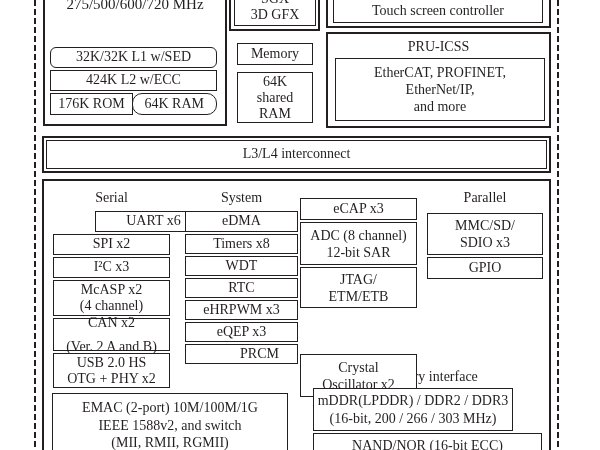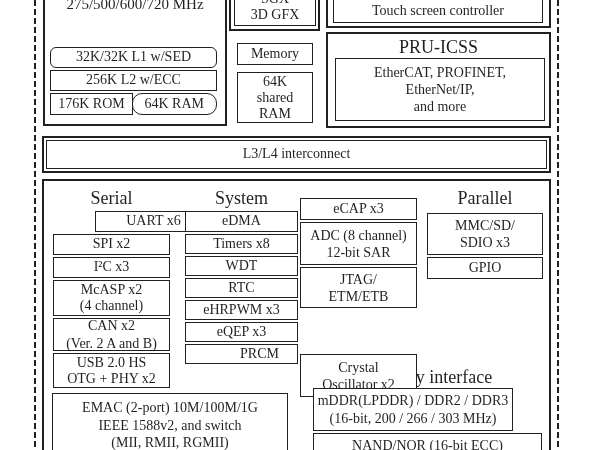"PRU-ICSS" .label { font-size: 18px -> 14px }
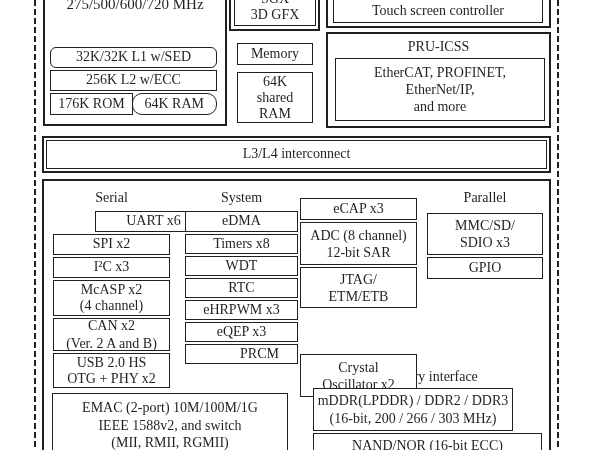"256K L2 w/ECC" div.box { text: 256K -> 424K }
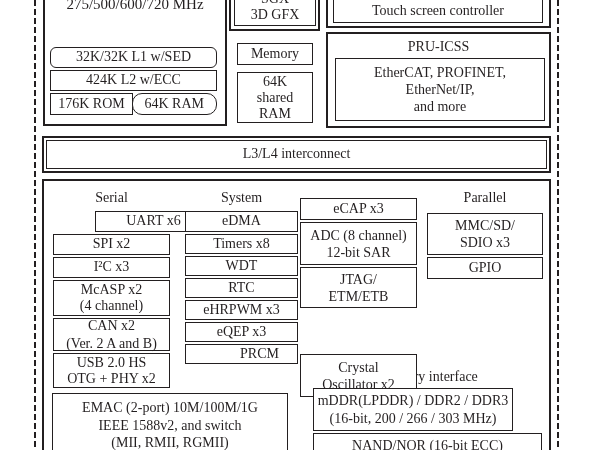"CAN x2" div.box { line-height: 18px -> 24px }
